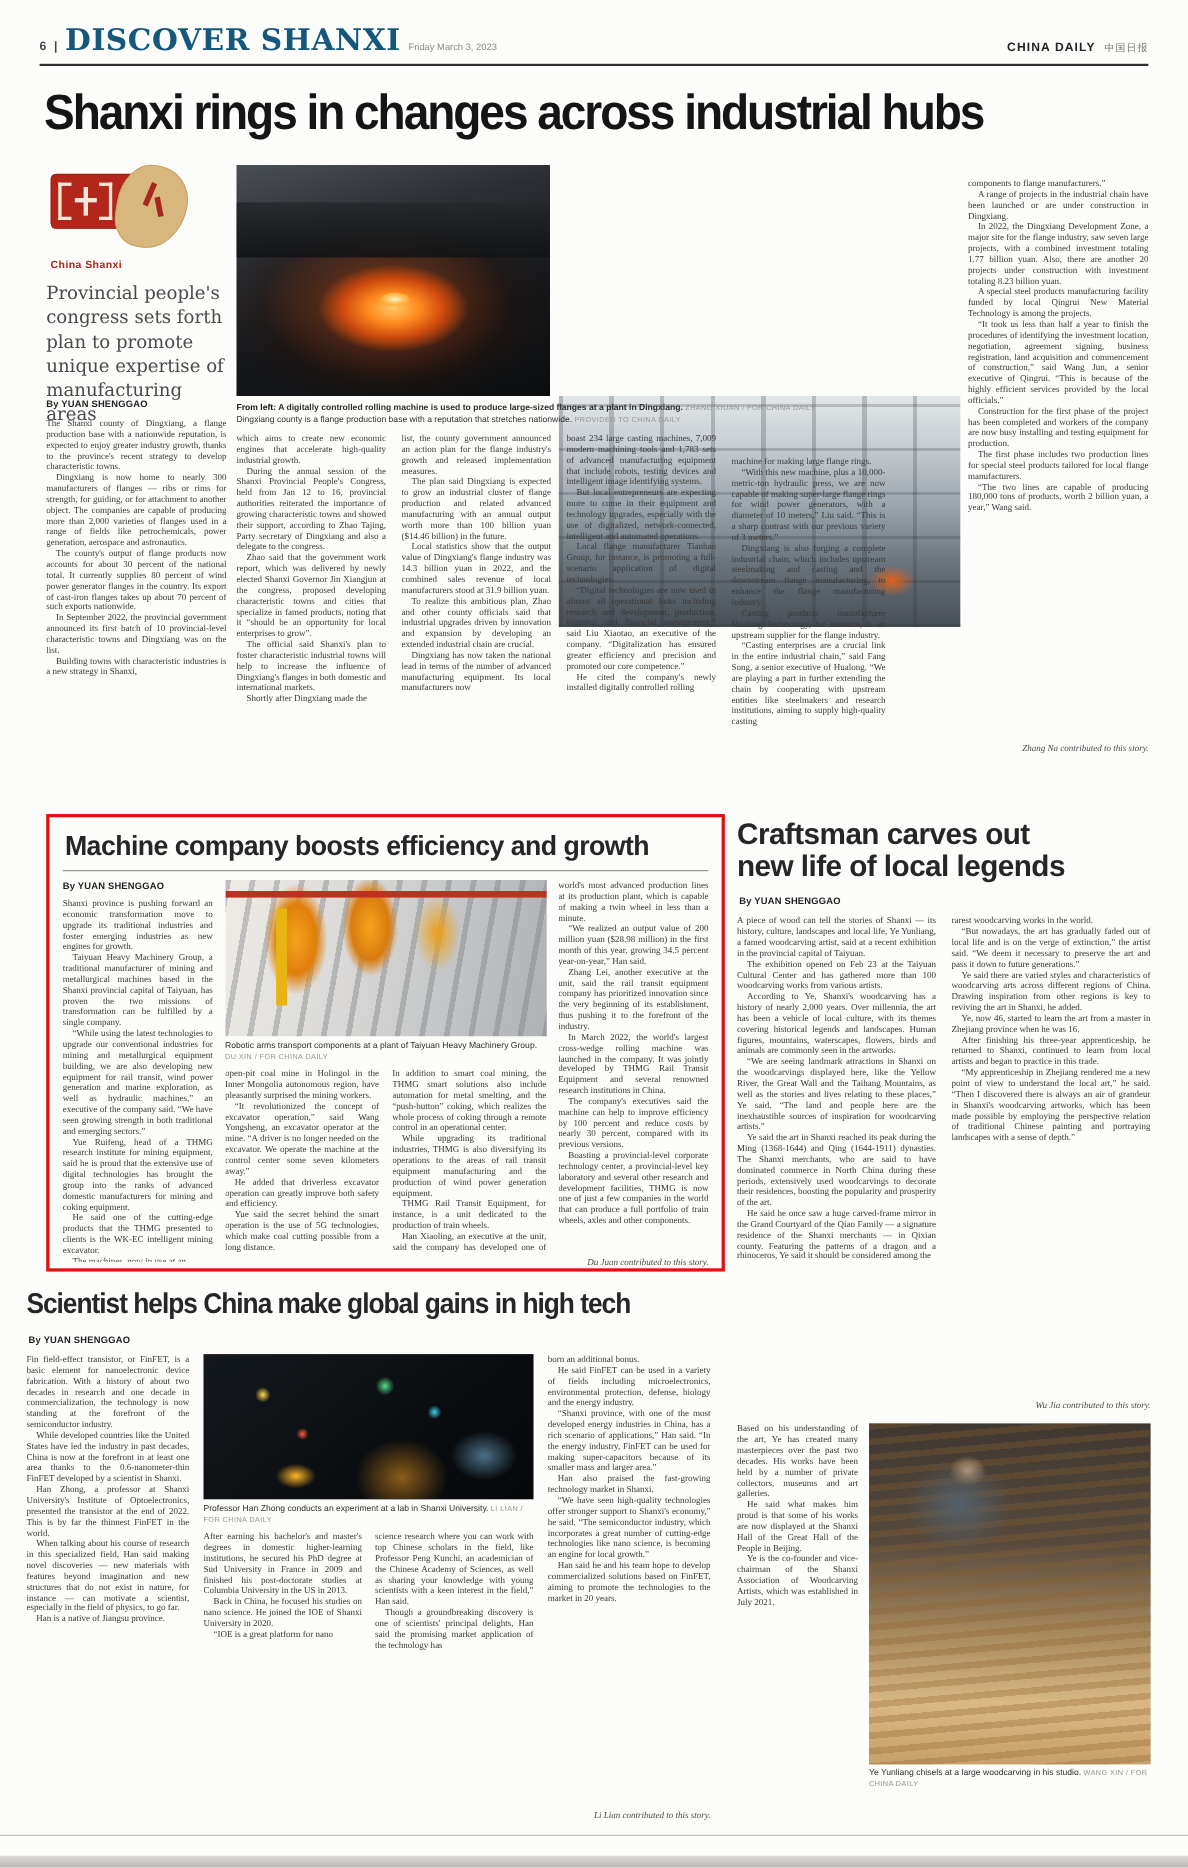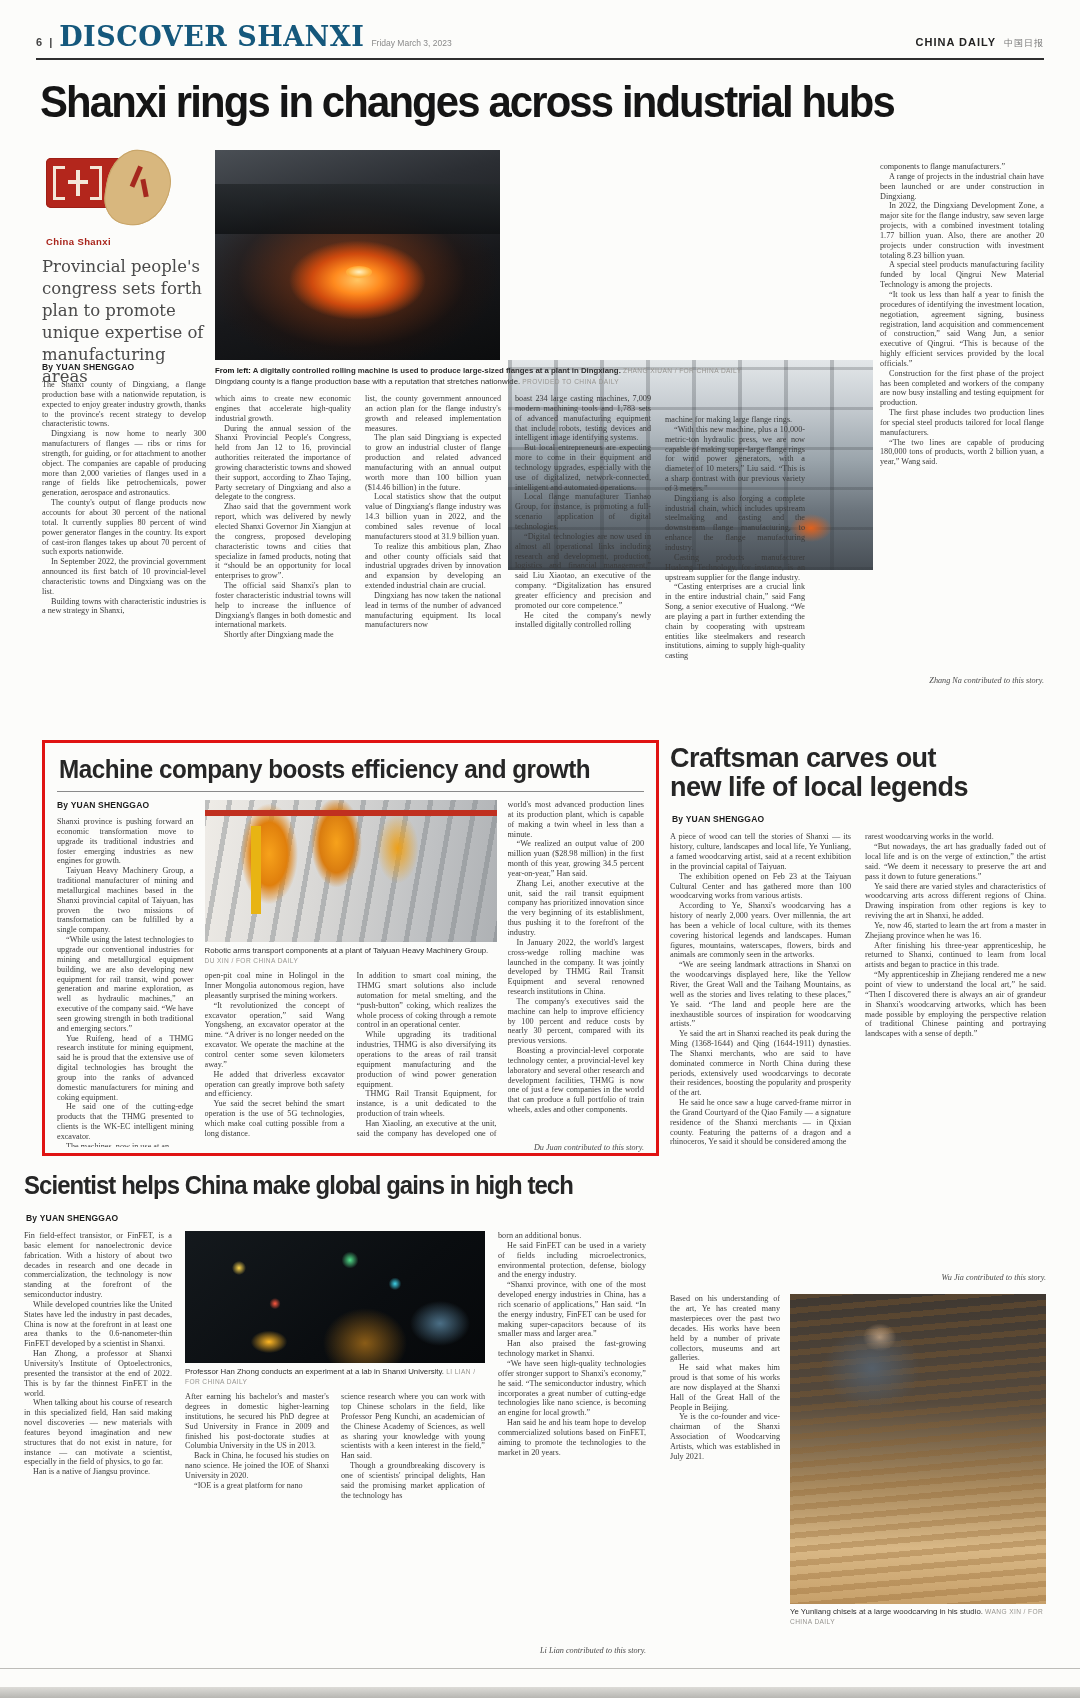"In January 2022, the world's" p.para { text: January -> March }
